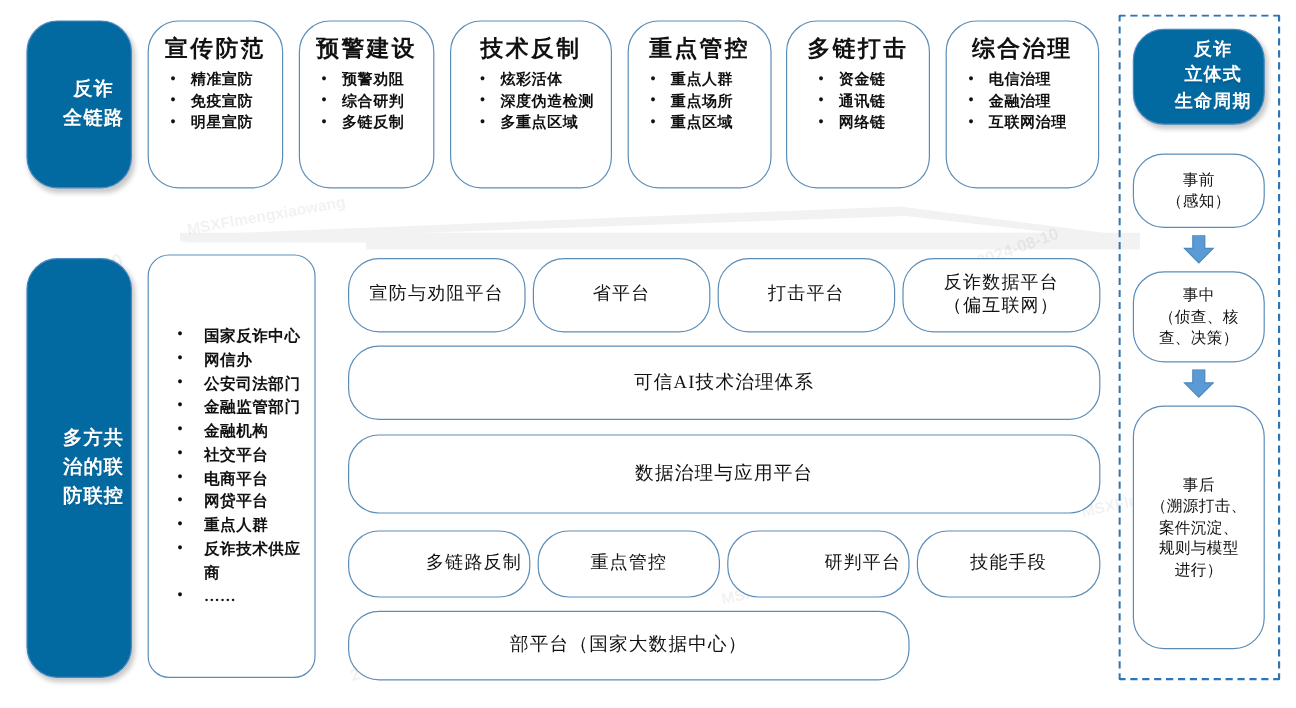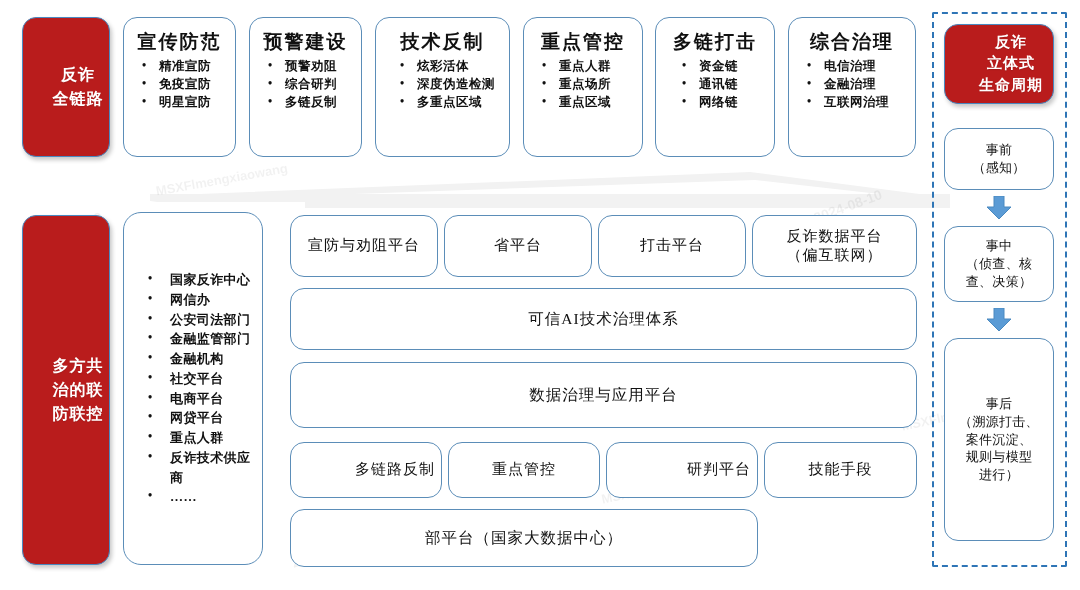"宣传防范" .box { border-radius: 14px -> 26px }
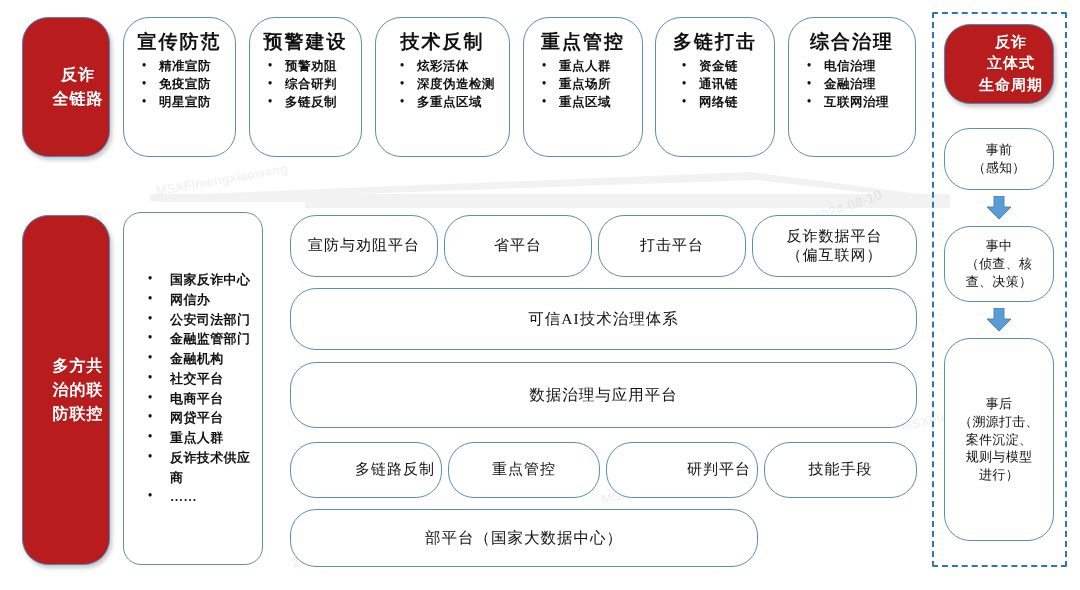"反诈" .box.filled { background: #b91c1c -> #0369a1 }
